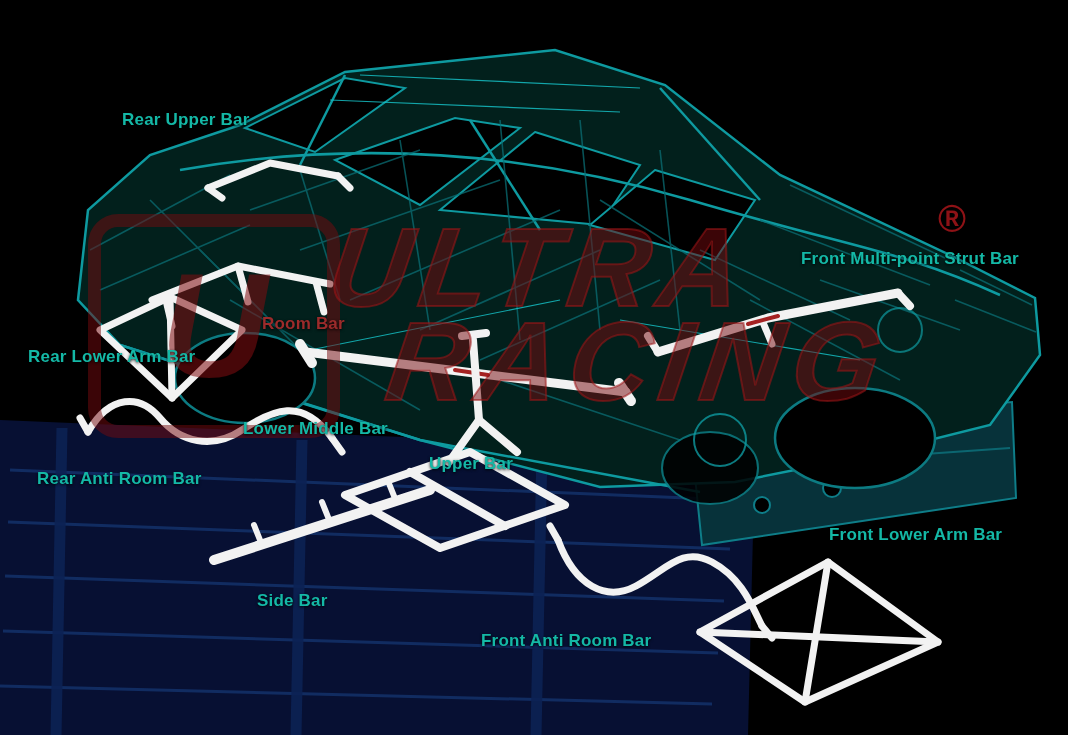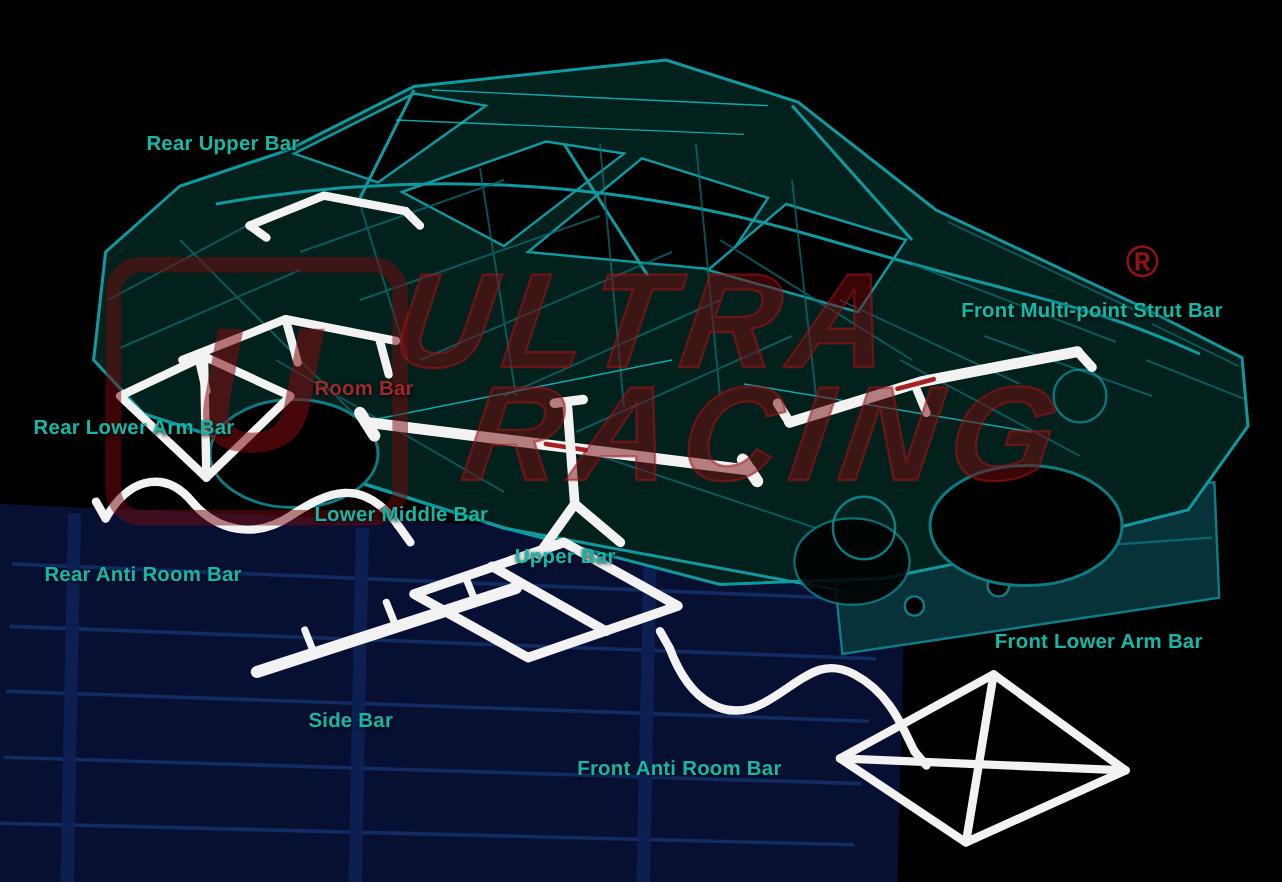"Lower Middle Bar" div.label { margin-left: 19px -> none }
